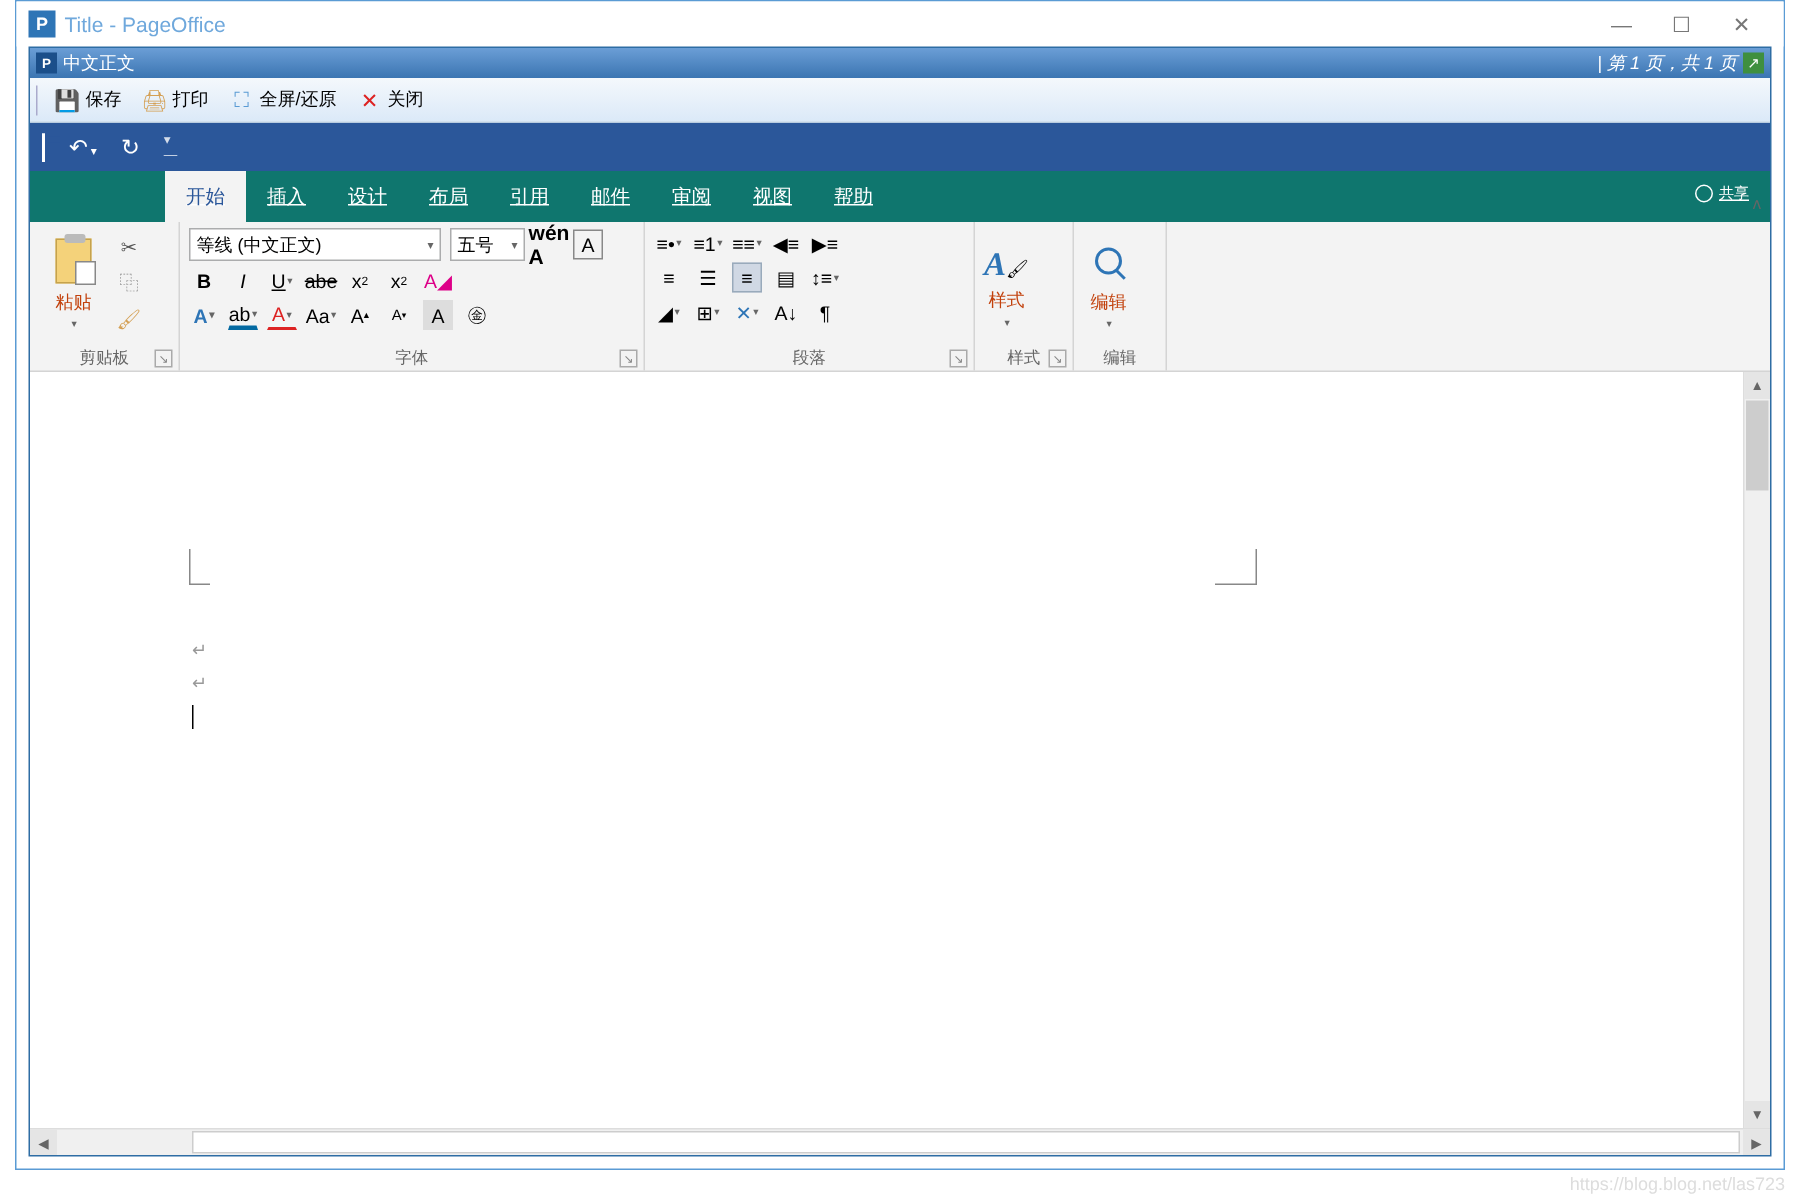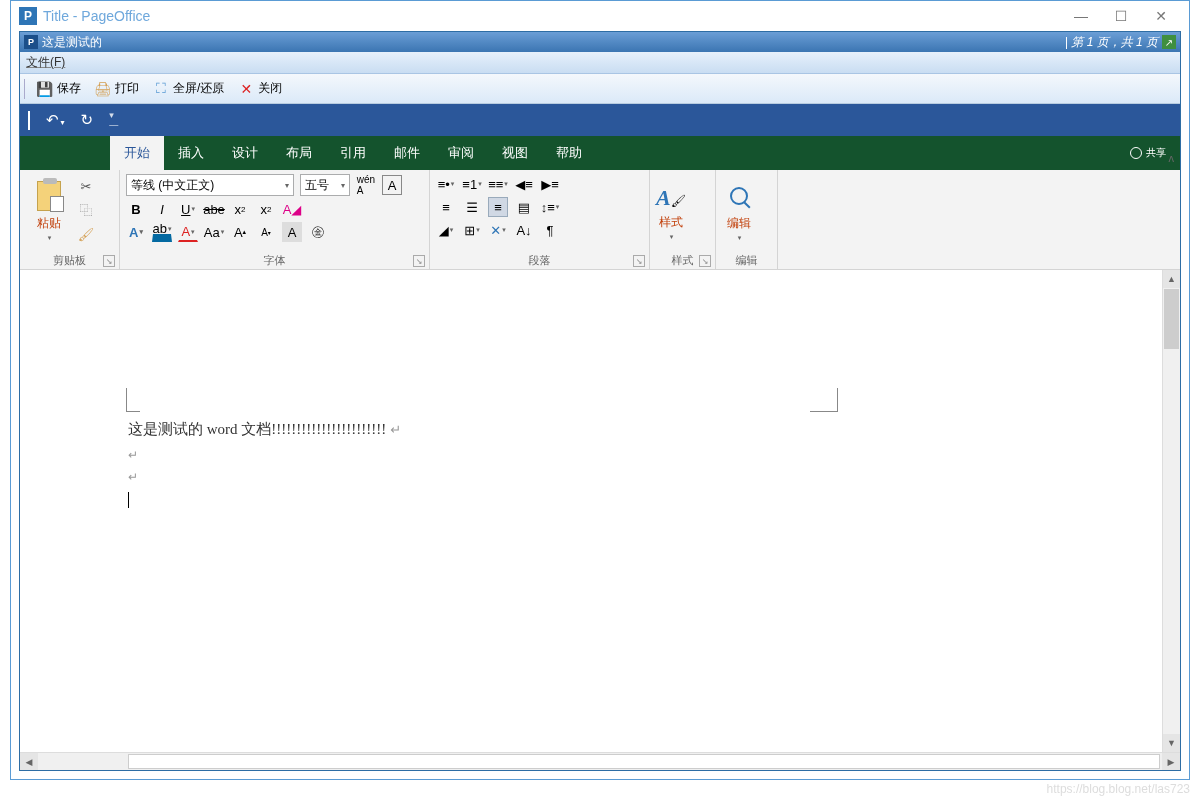"这是测试的" div { text: 这是测试的 -> 中文正文 }
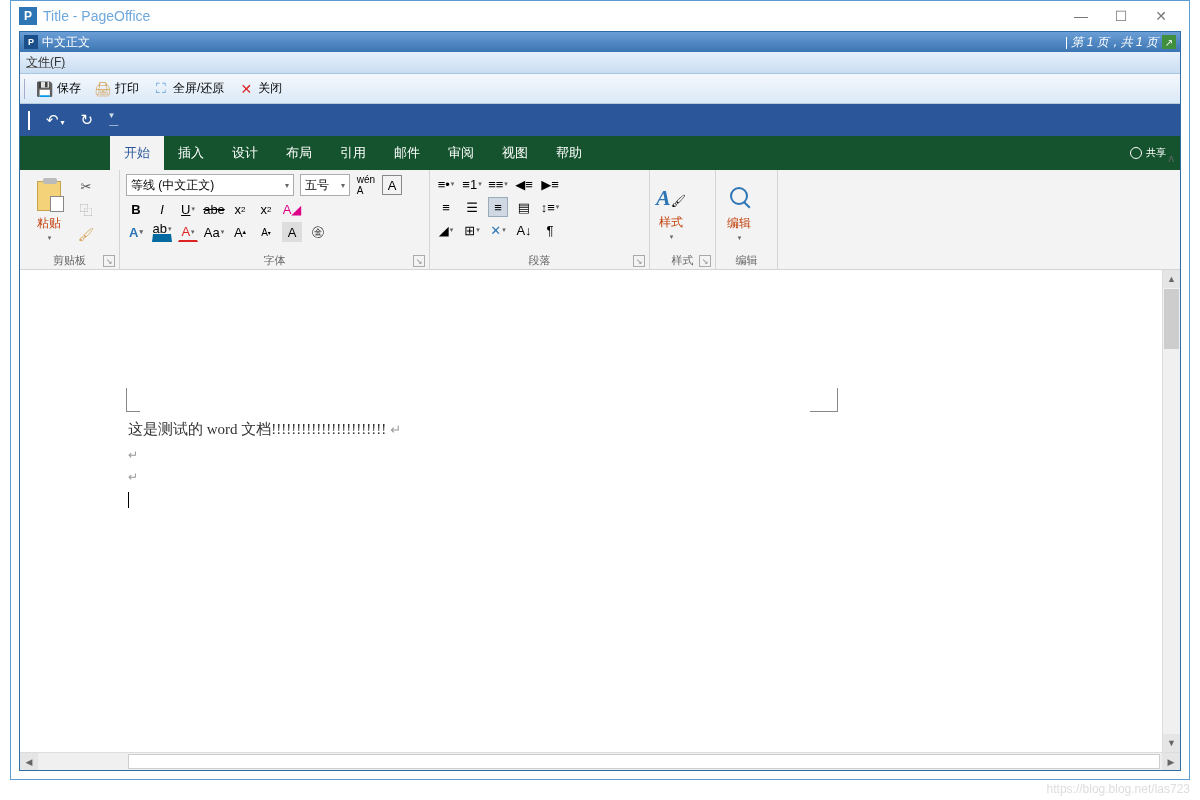"文件(F)" div.file-bar { html: <div> <span>文件(F)</span> </div> -> none }
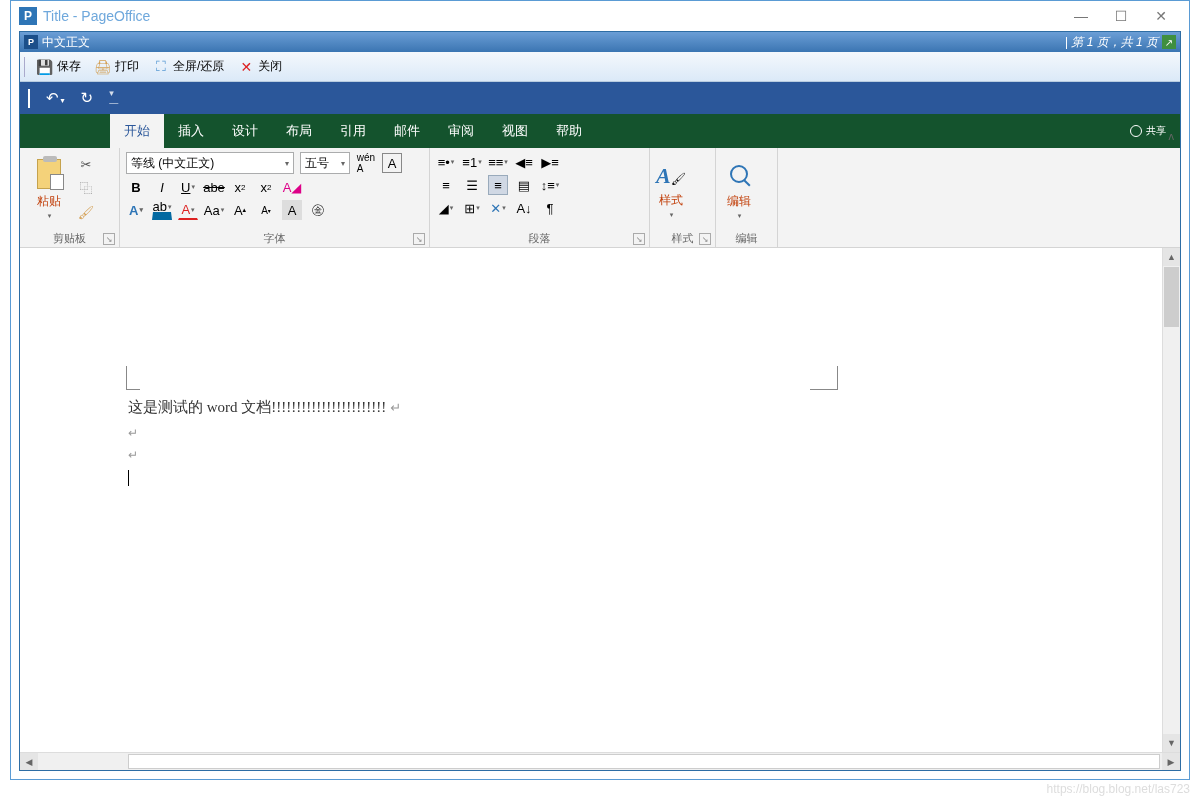"开始" .word-tabs { align-items: center -> flex-start; background: #14532d -> #0f766e; text-decoration: none -> underline }
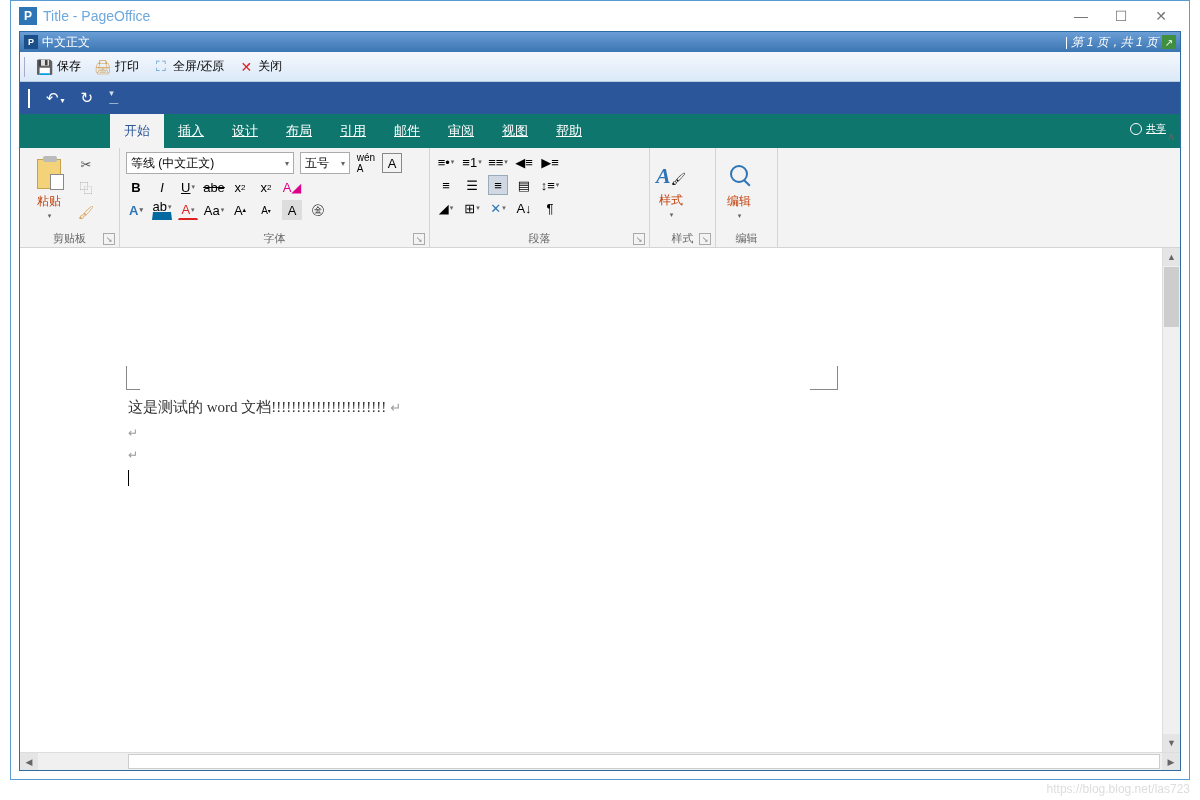"wén" div.ibx { font-size: 10px -> 14px; font-weight: none -> bold }
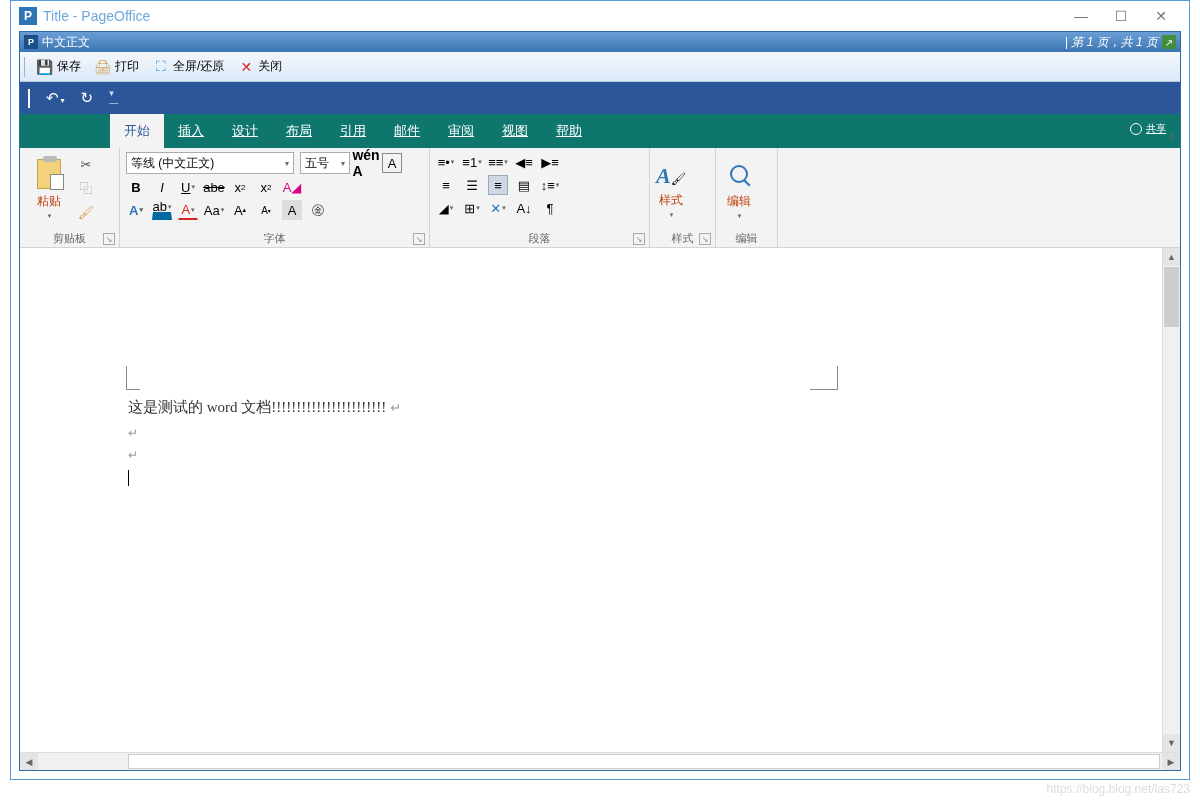"ab" .under-yellow { border-bottom: 8px solid #0369a1 -> 3px solid #0369a1 }
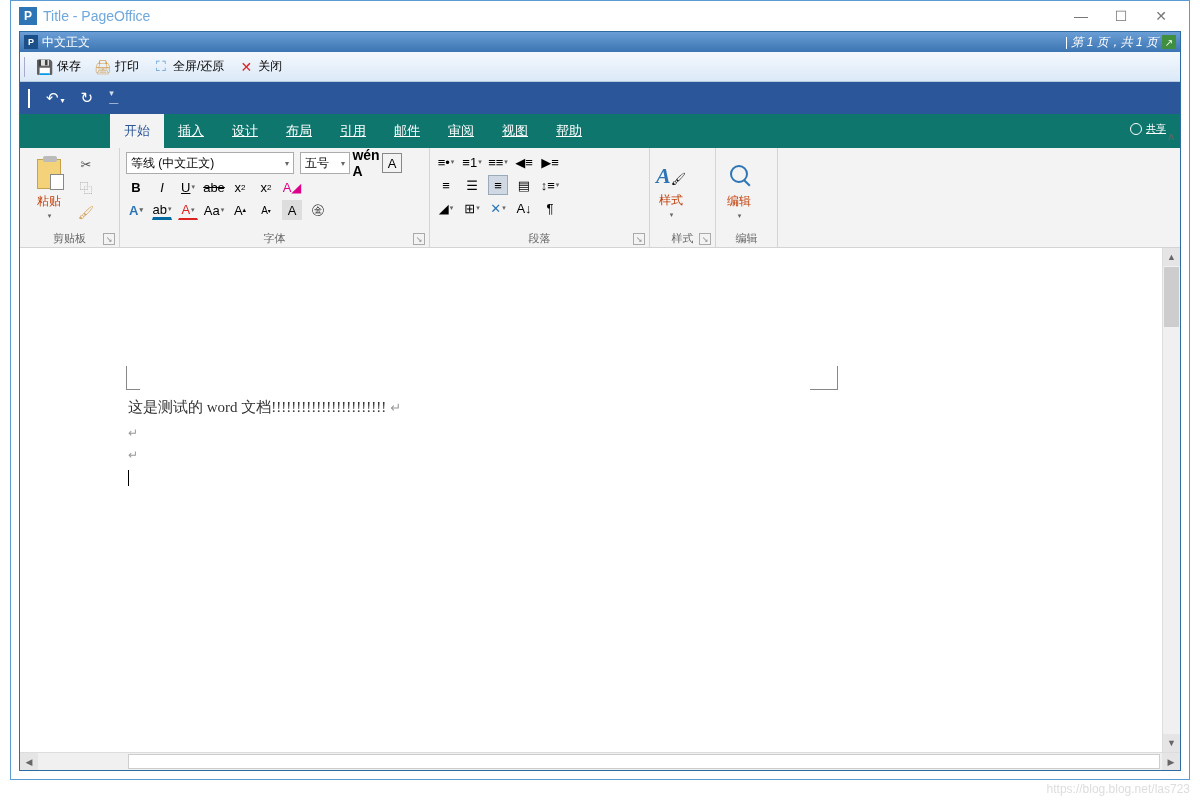"这是测试的 word 文档!!!!!!!!!!!!!!!!!!!!!!! ↵" div.doc-text { html: <div> <span>这是测试的 word 文档!!!!!!!!!!!!!!!!!!!!!!!</span><span>↵</span> </div> -> none }
